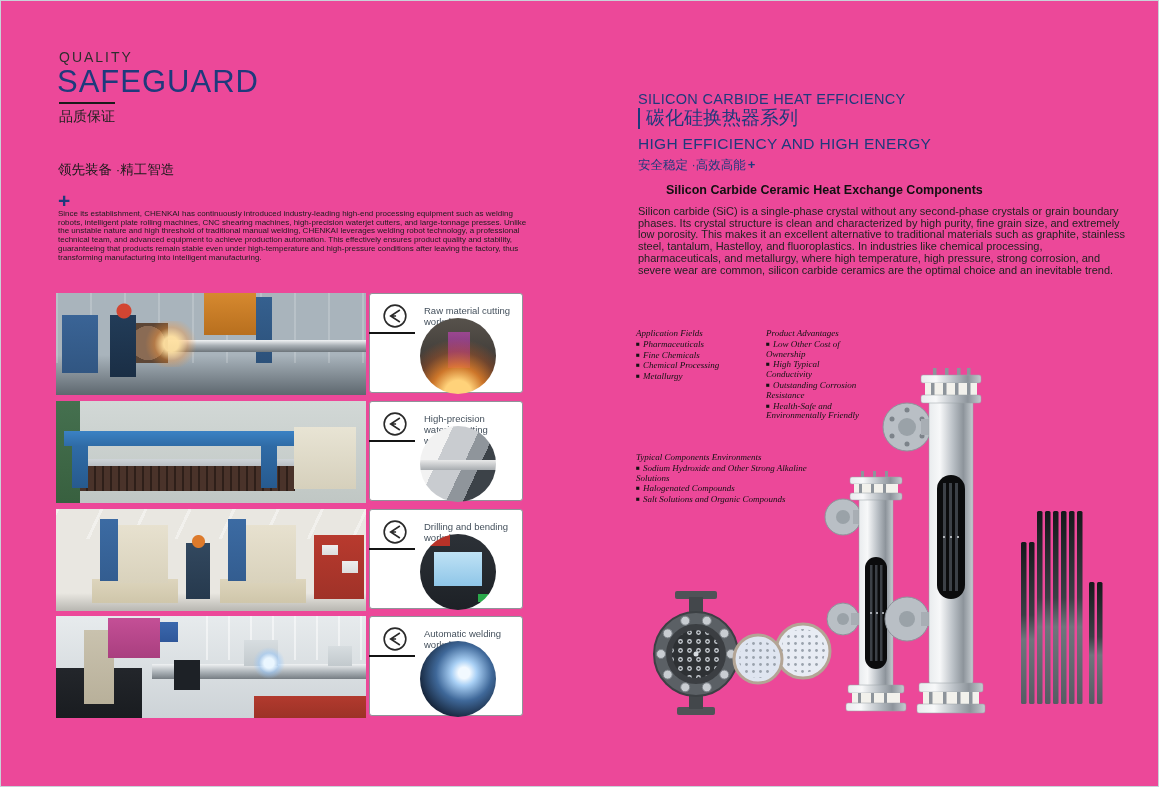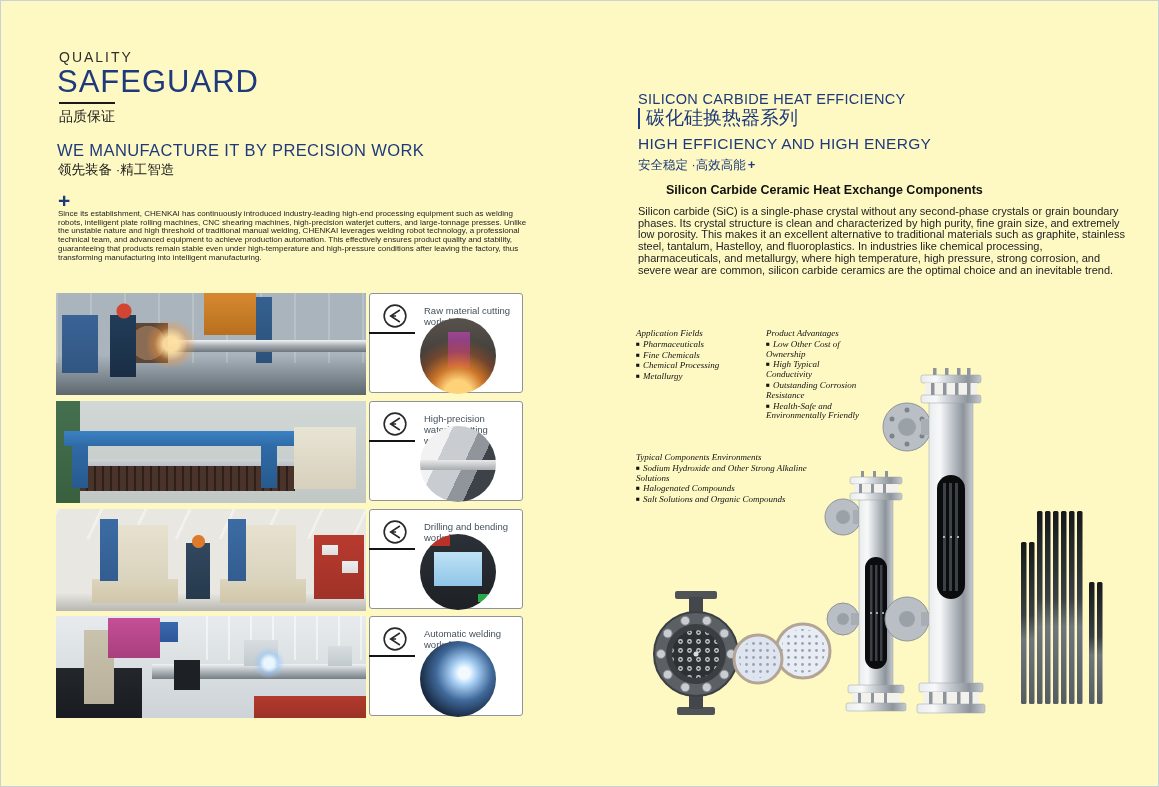"QUALITY" .page { background: #fef9c3 -> #ec4899 }
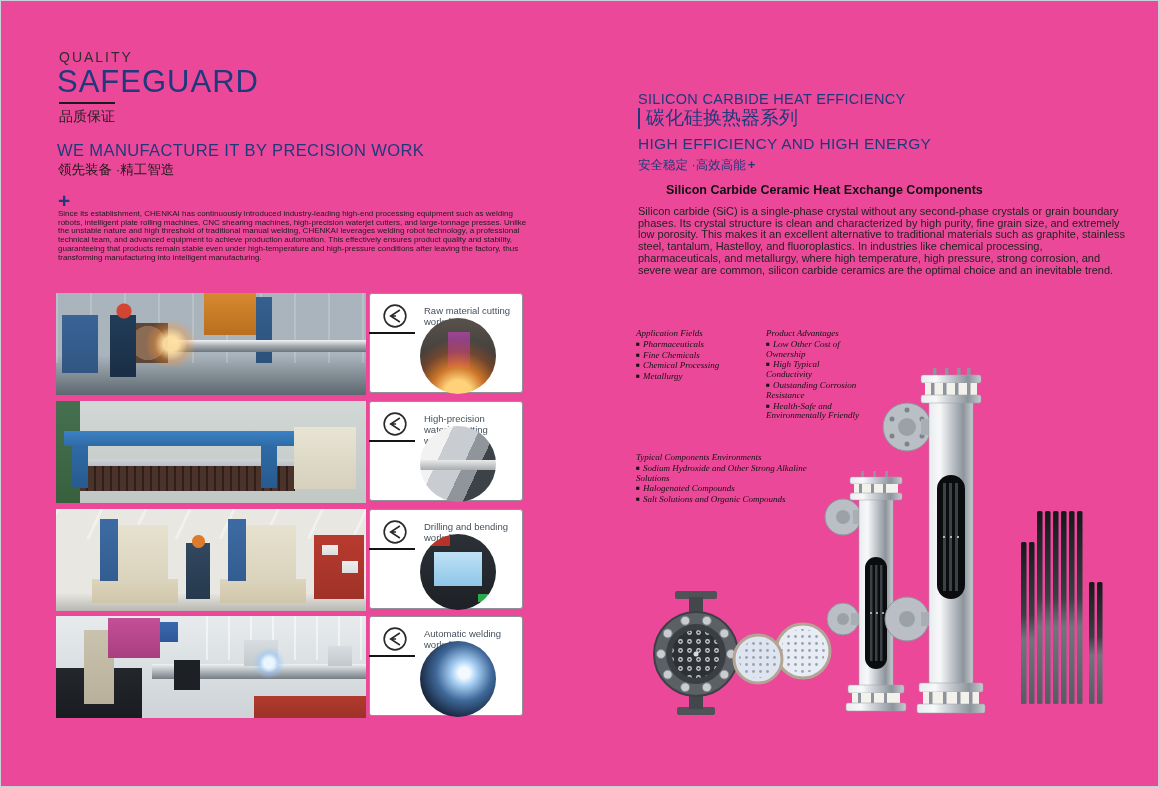"WE MANUFACTURE IT BY PRECISION" div.abs { html: <div>WE MANUFACTURE IT BY PRECISION WORK</div> -> none }
